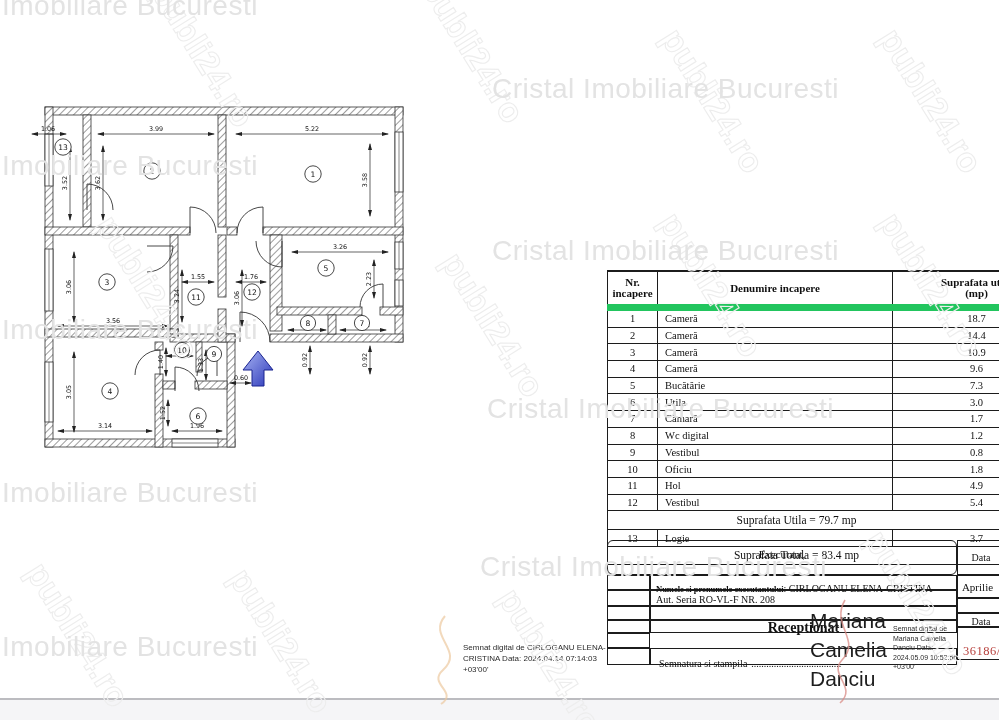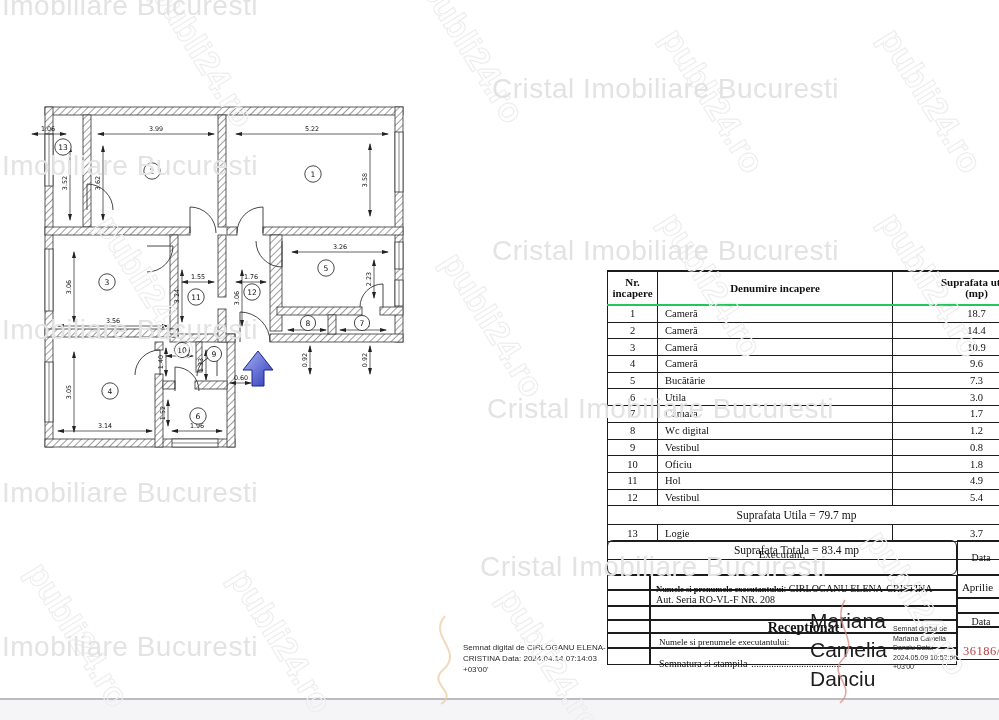"Nr." #roomtable tr.hdr td { border-bottom: 2px solid #22c55e -> 7px solid #22c55e }
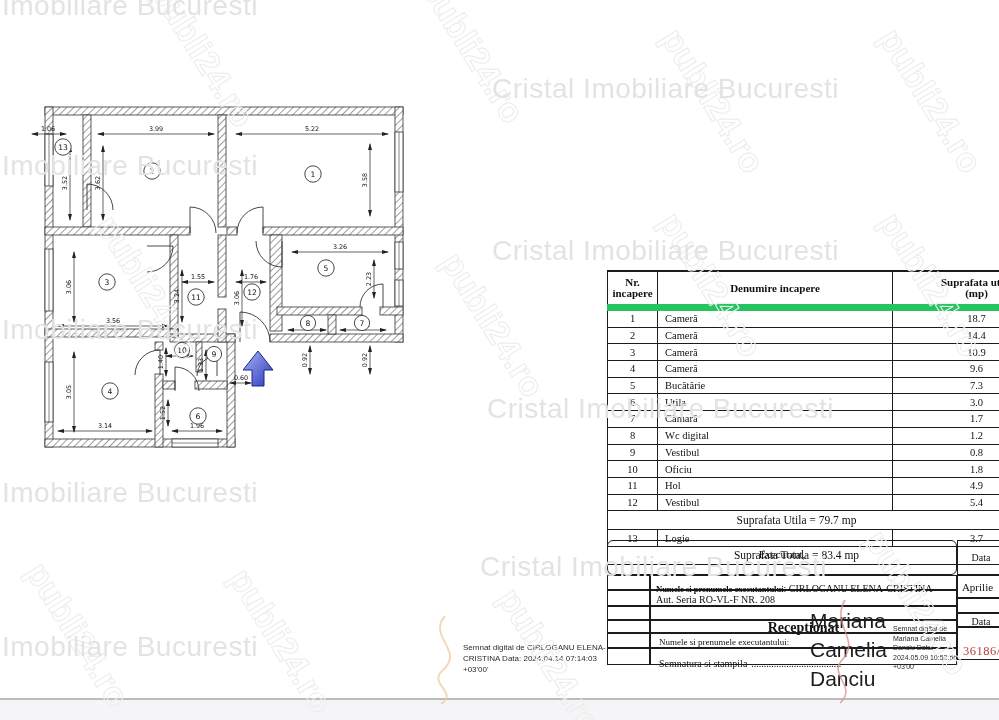"Numele si prenumele executantului:" div.boxcell { html: <div>Numele si prenumele executantului:</div> -> none }
